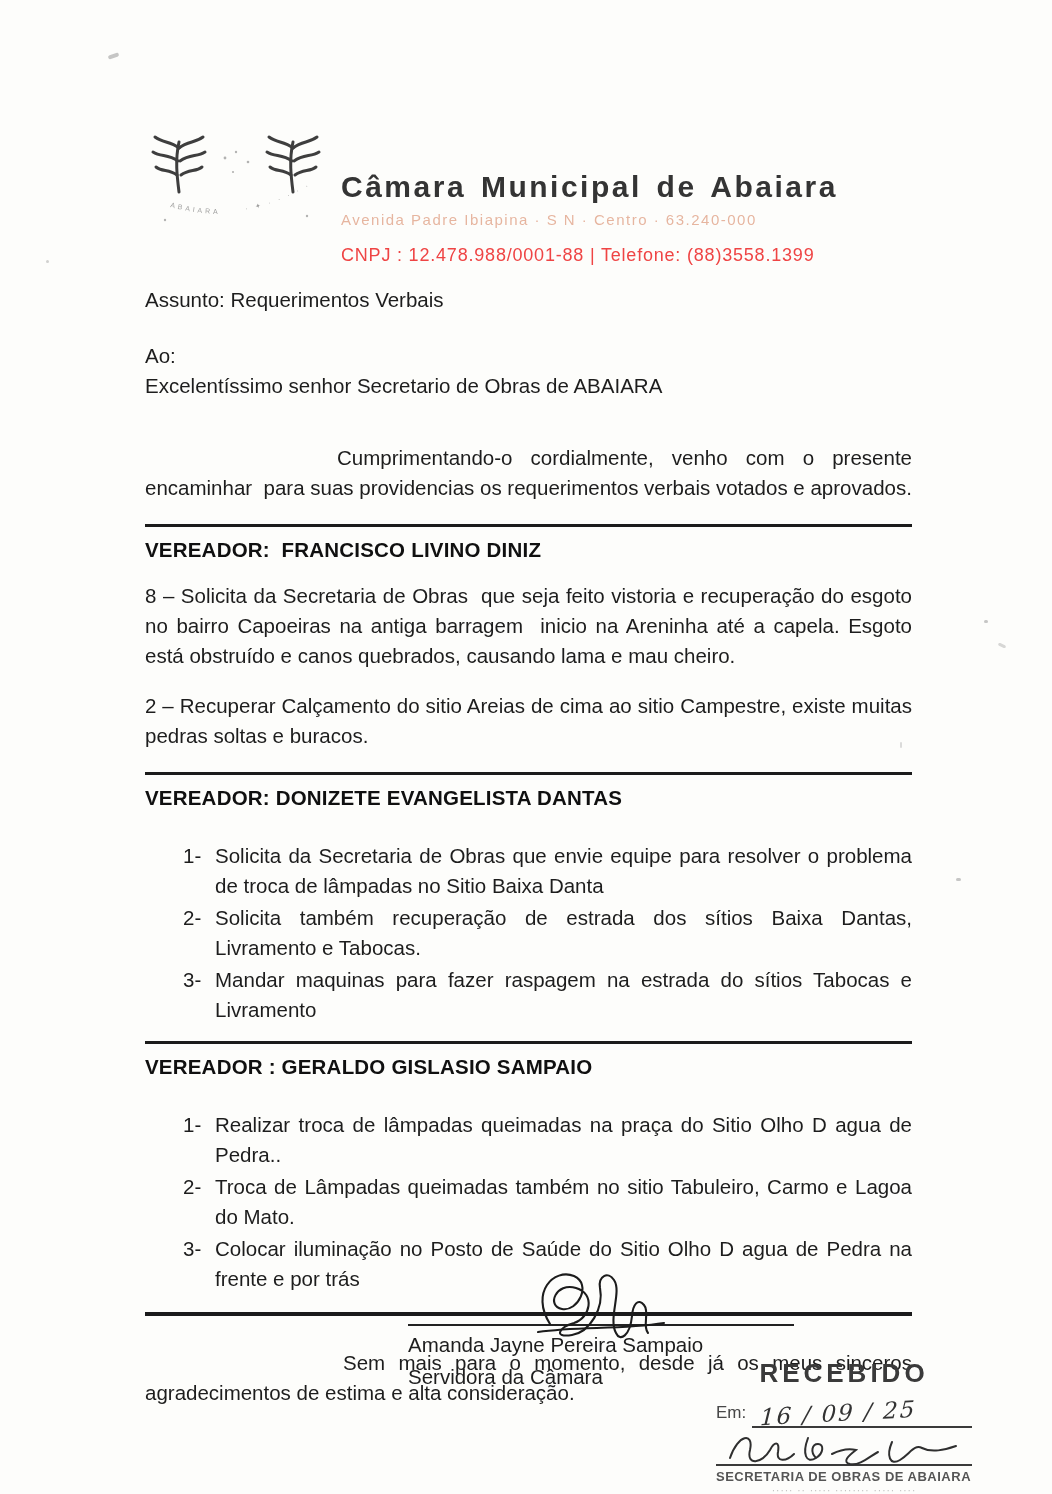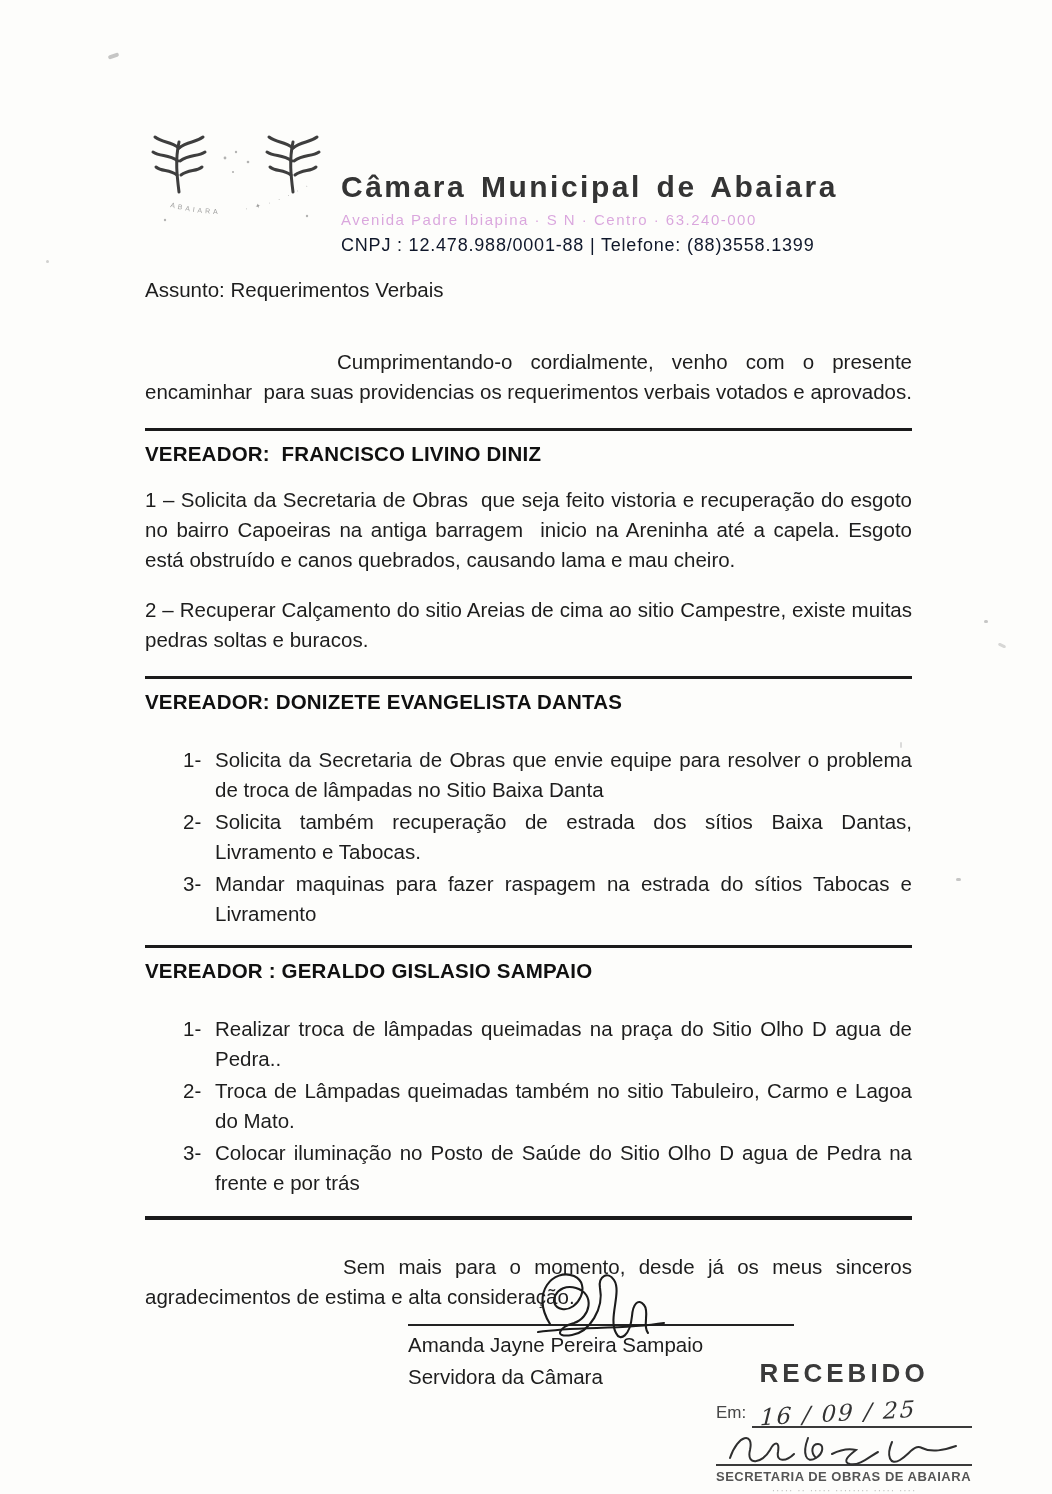"Avenida Padre Ibiapina · S" .org-address { color: #a21caf -> #c2410c }
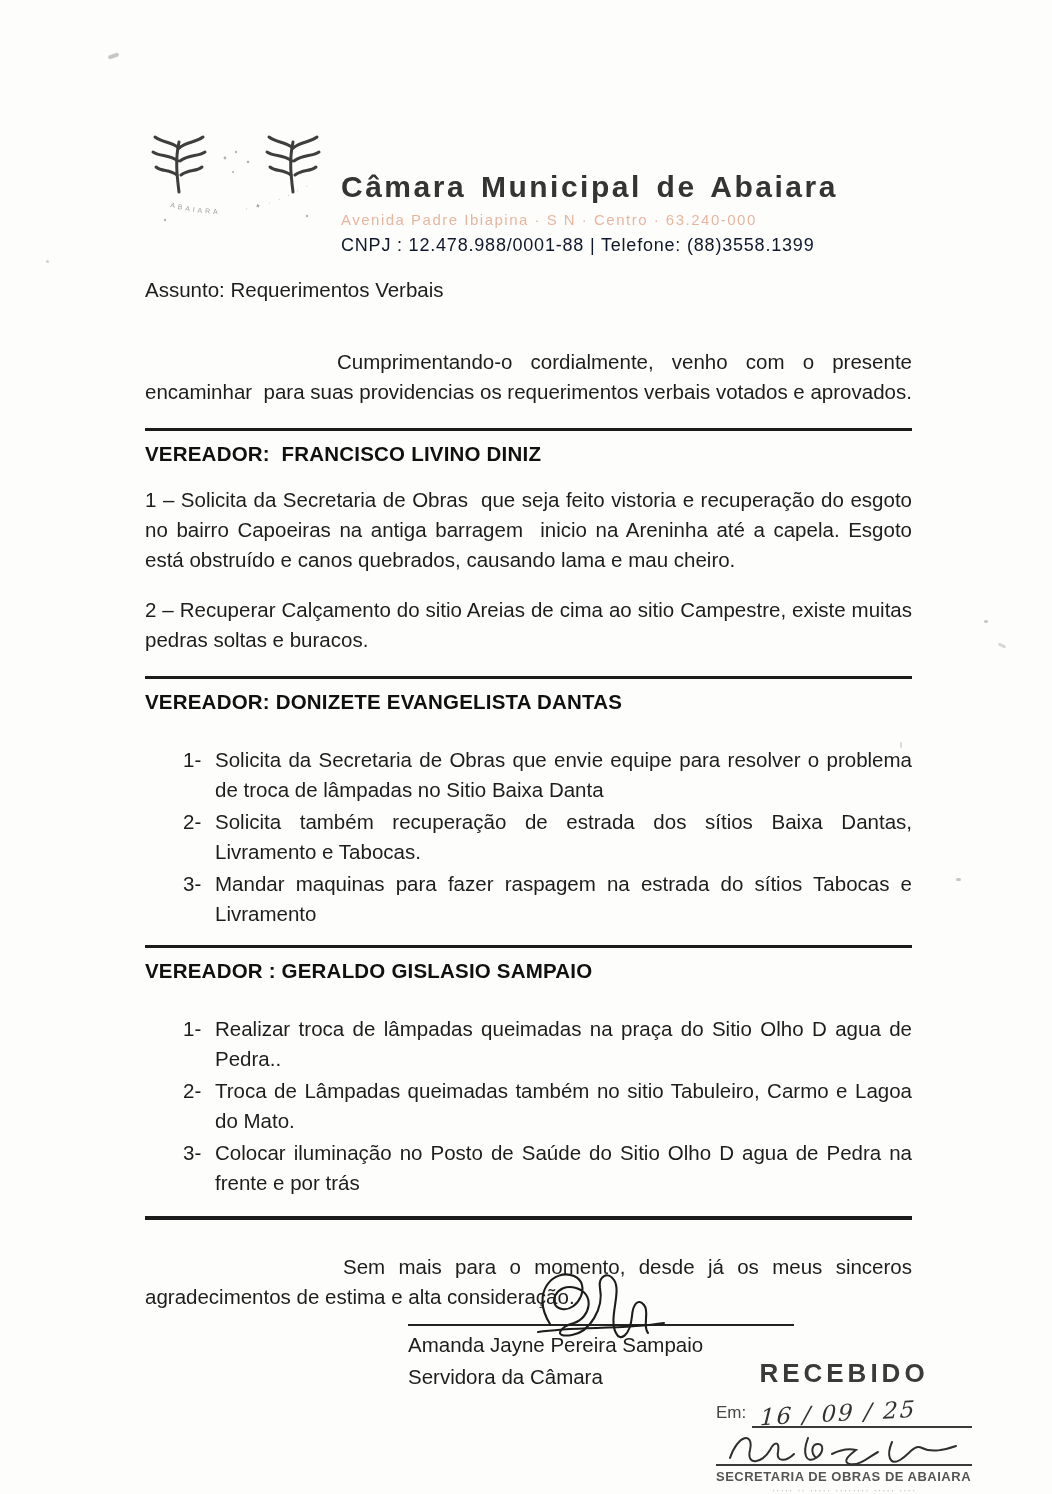"CNPJ : 12.478.988/0001-88 | Telefone:" .org-contact { color: #0f172a -> #ef4444; margin-top: 3px -> 13px }
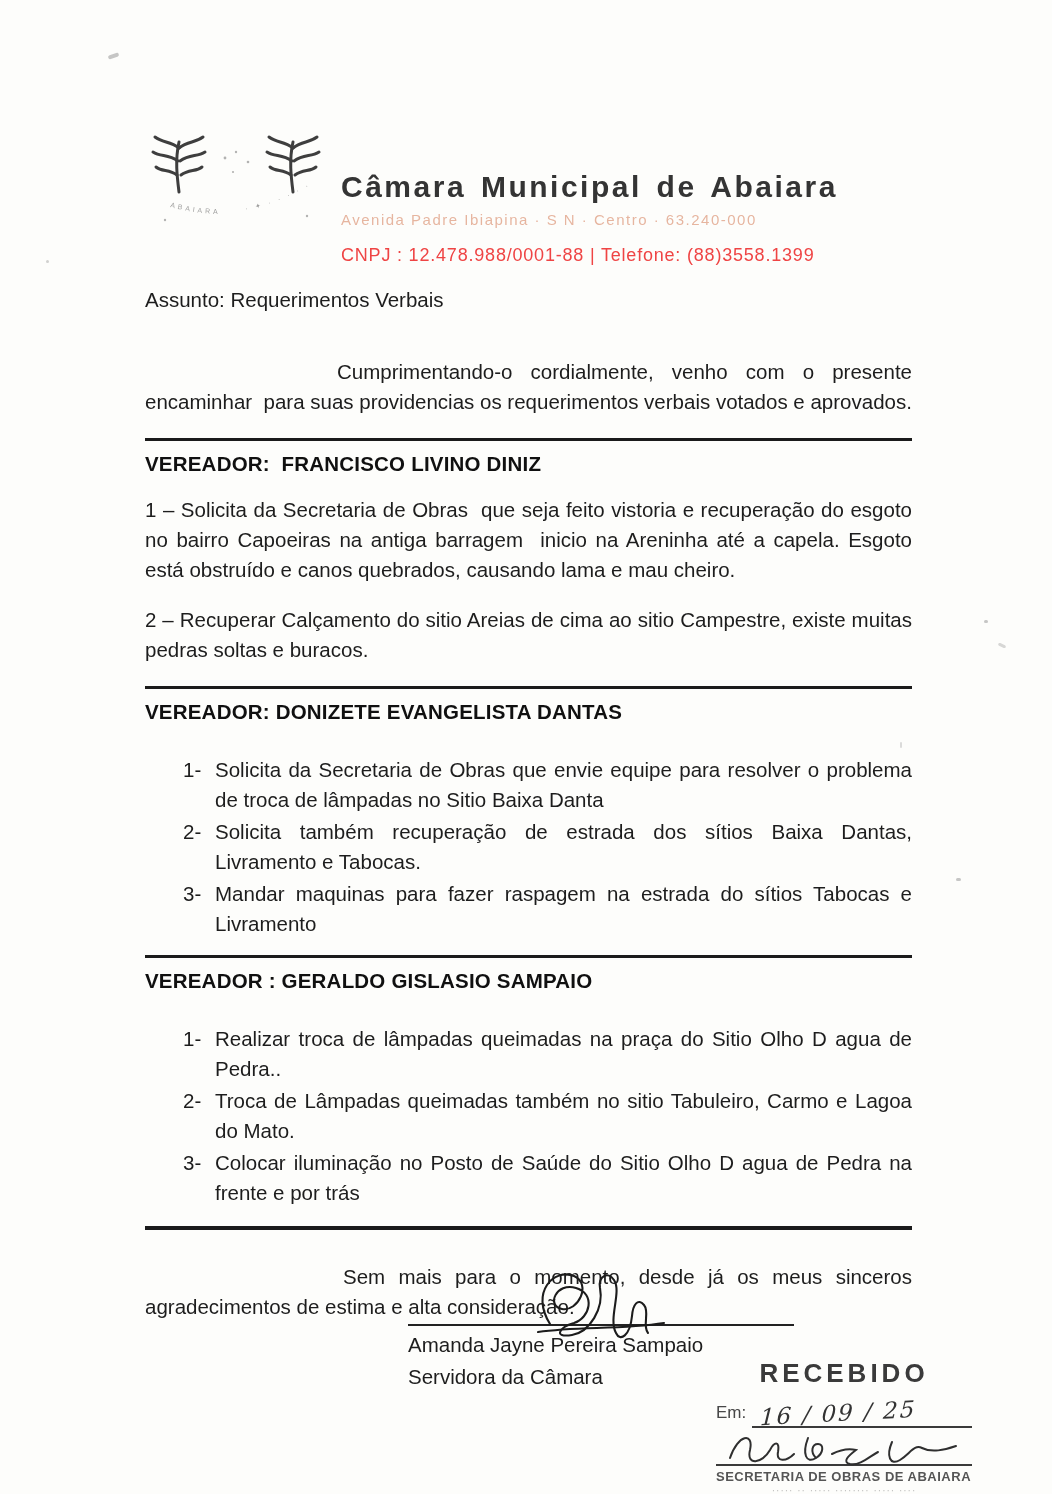"Ao:" div.ao { html: none -> <div> <div>Ao:</div> <div>Excelentíssimo senhor Secretario de Obras de ABAIARA</div> </div> }
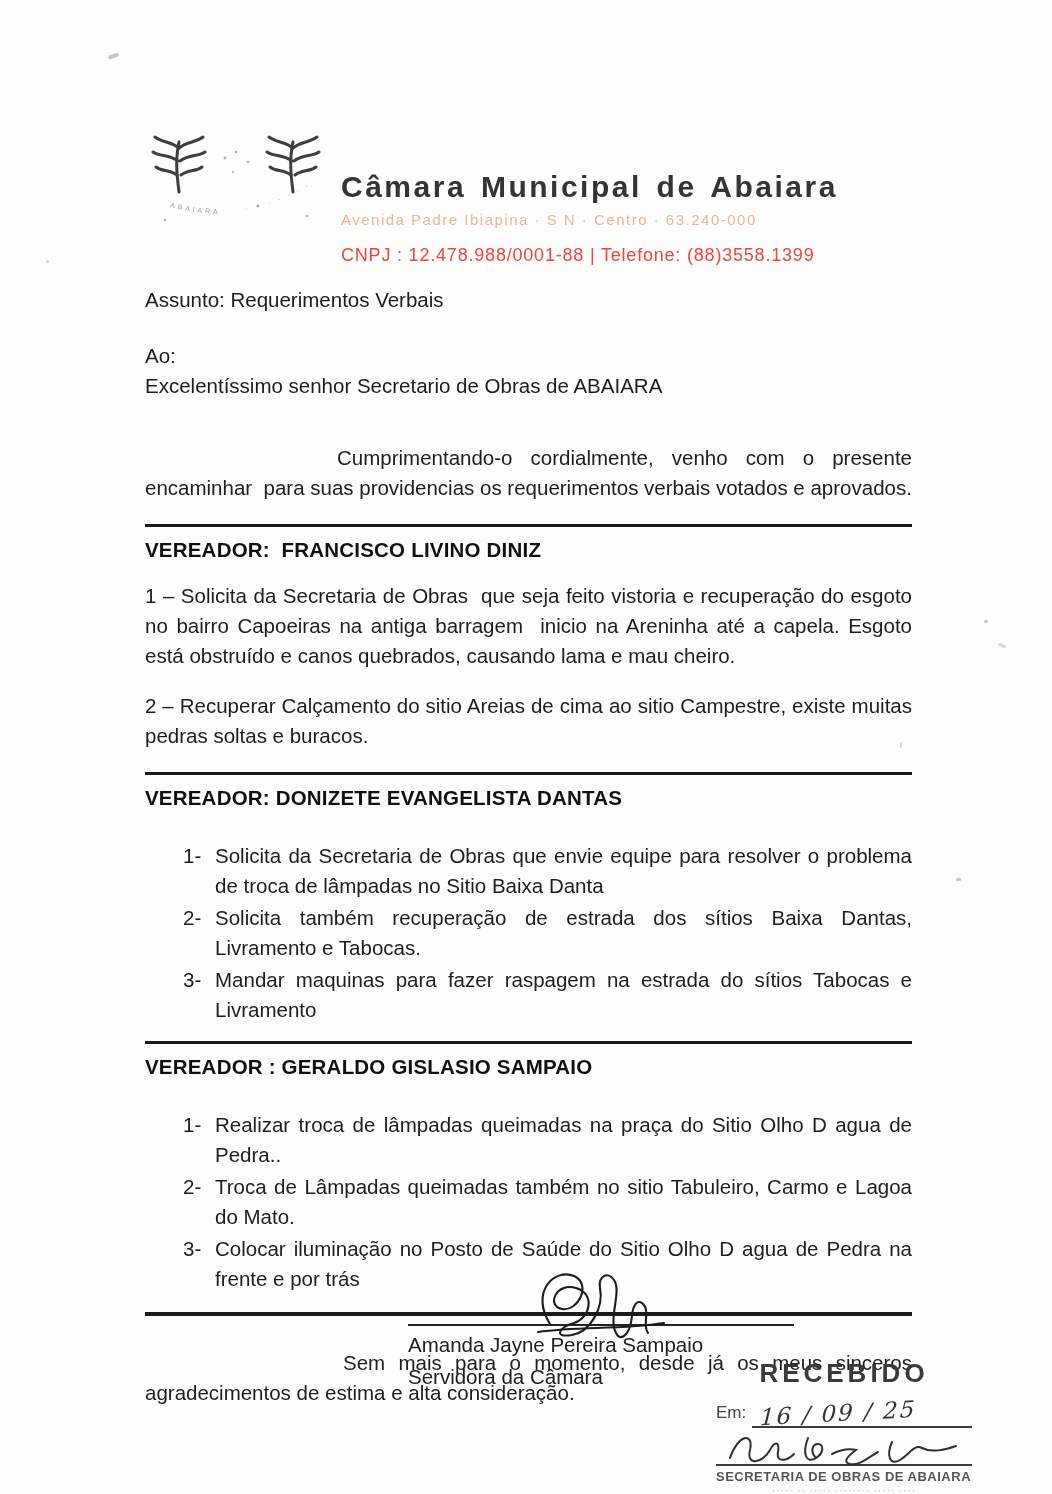"1 – Solicita da Secretaria" p.just { text: 1 -> 8 }
